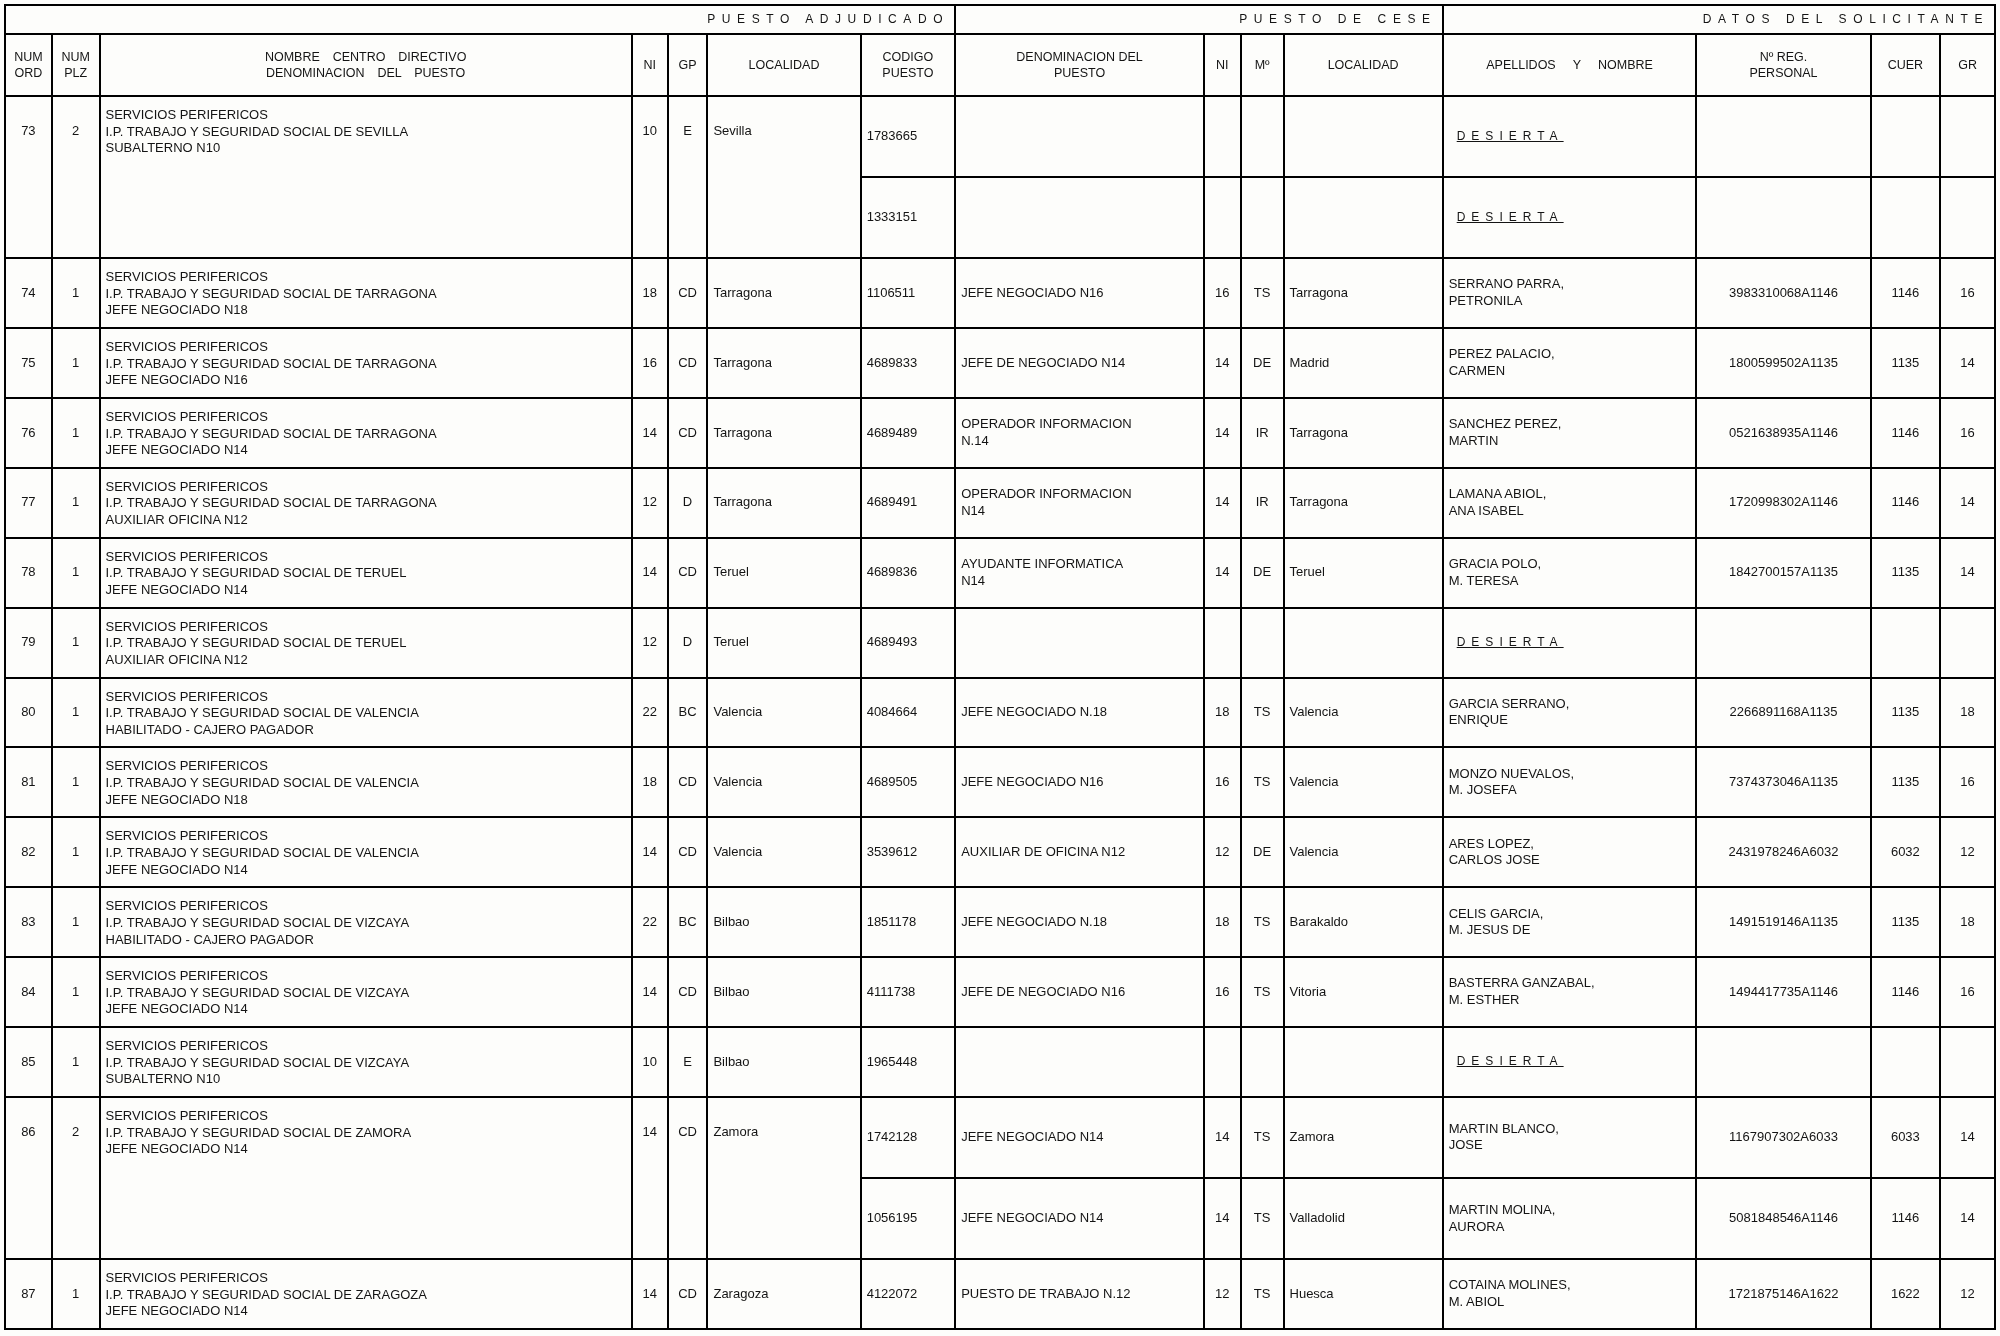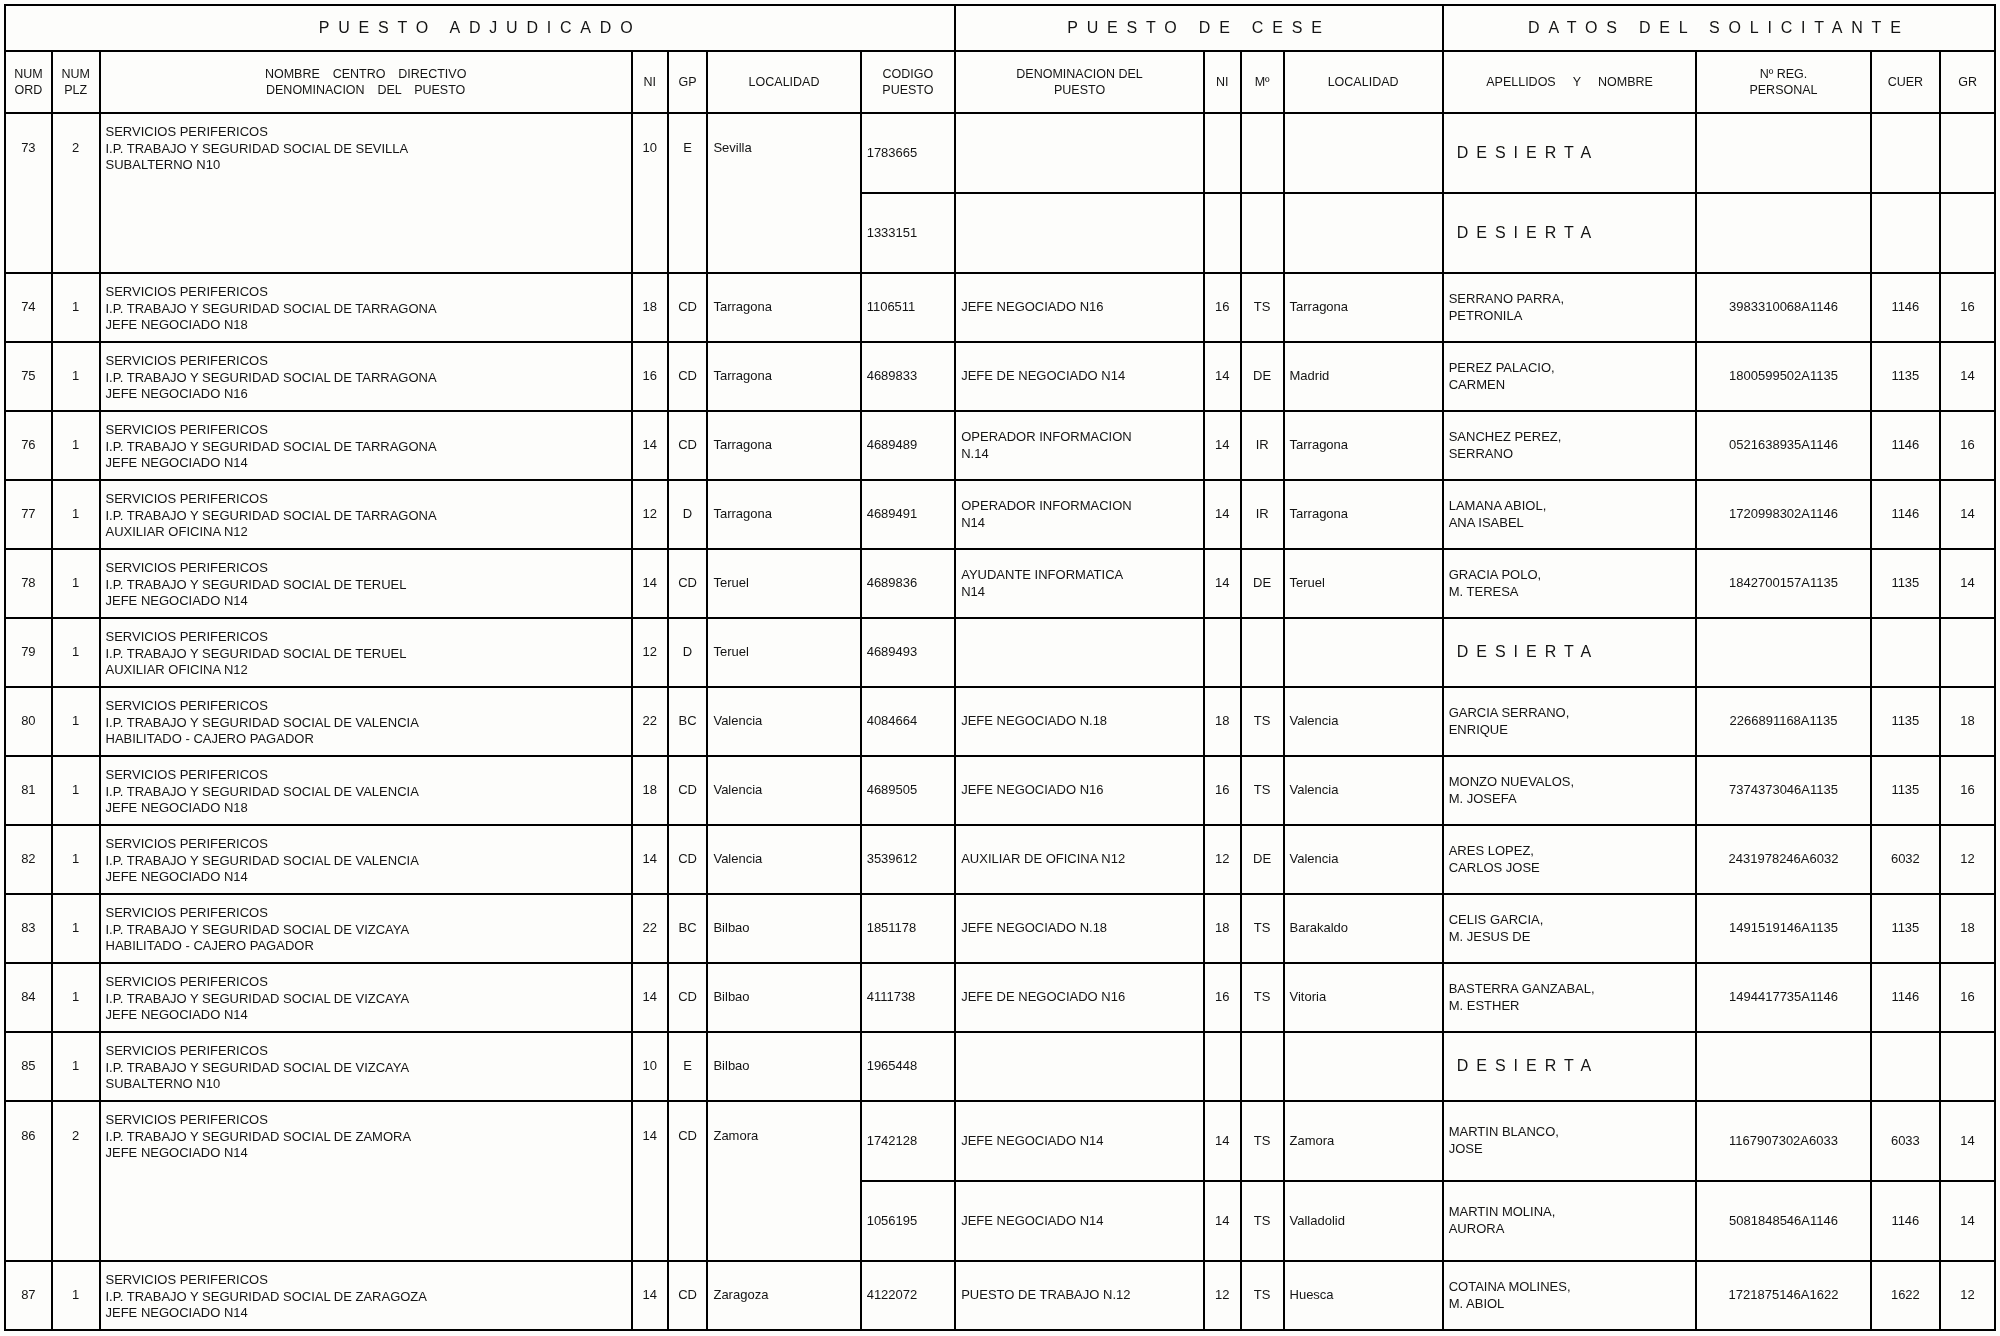"PUESTO ADJUDICADO" tr.group-row th { font-size: 16px -> 12px; height: 46px -> 29px; text-align: none -> right }
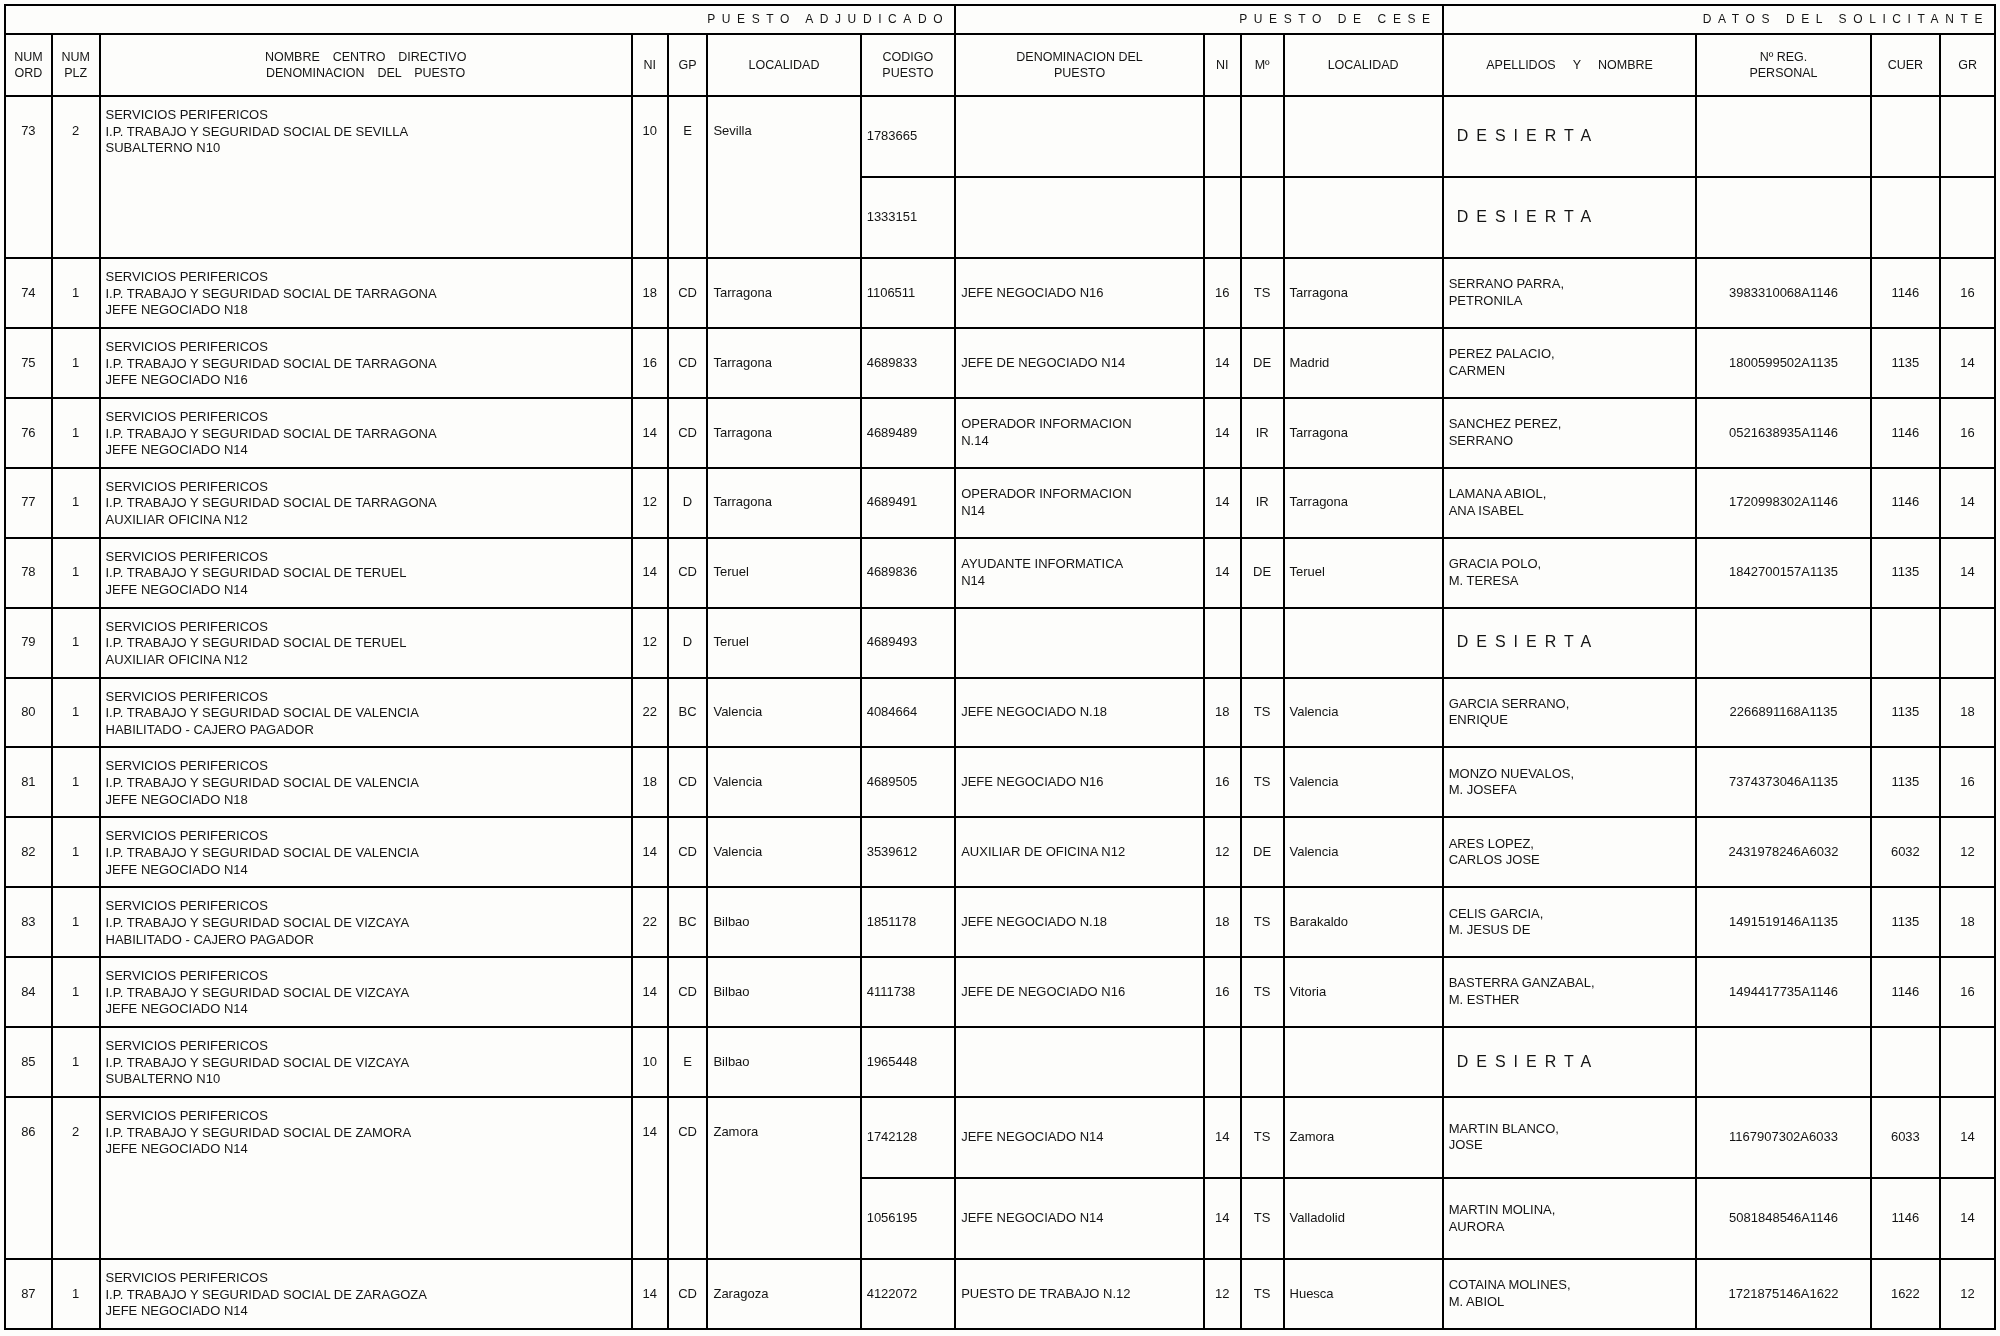"DESIERTA" .desierta { font-size: 16px -> 12px; text-decoration: none -> underline }
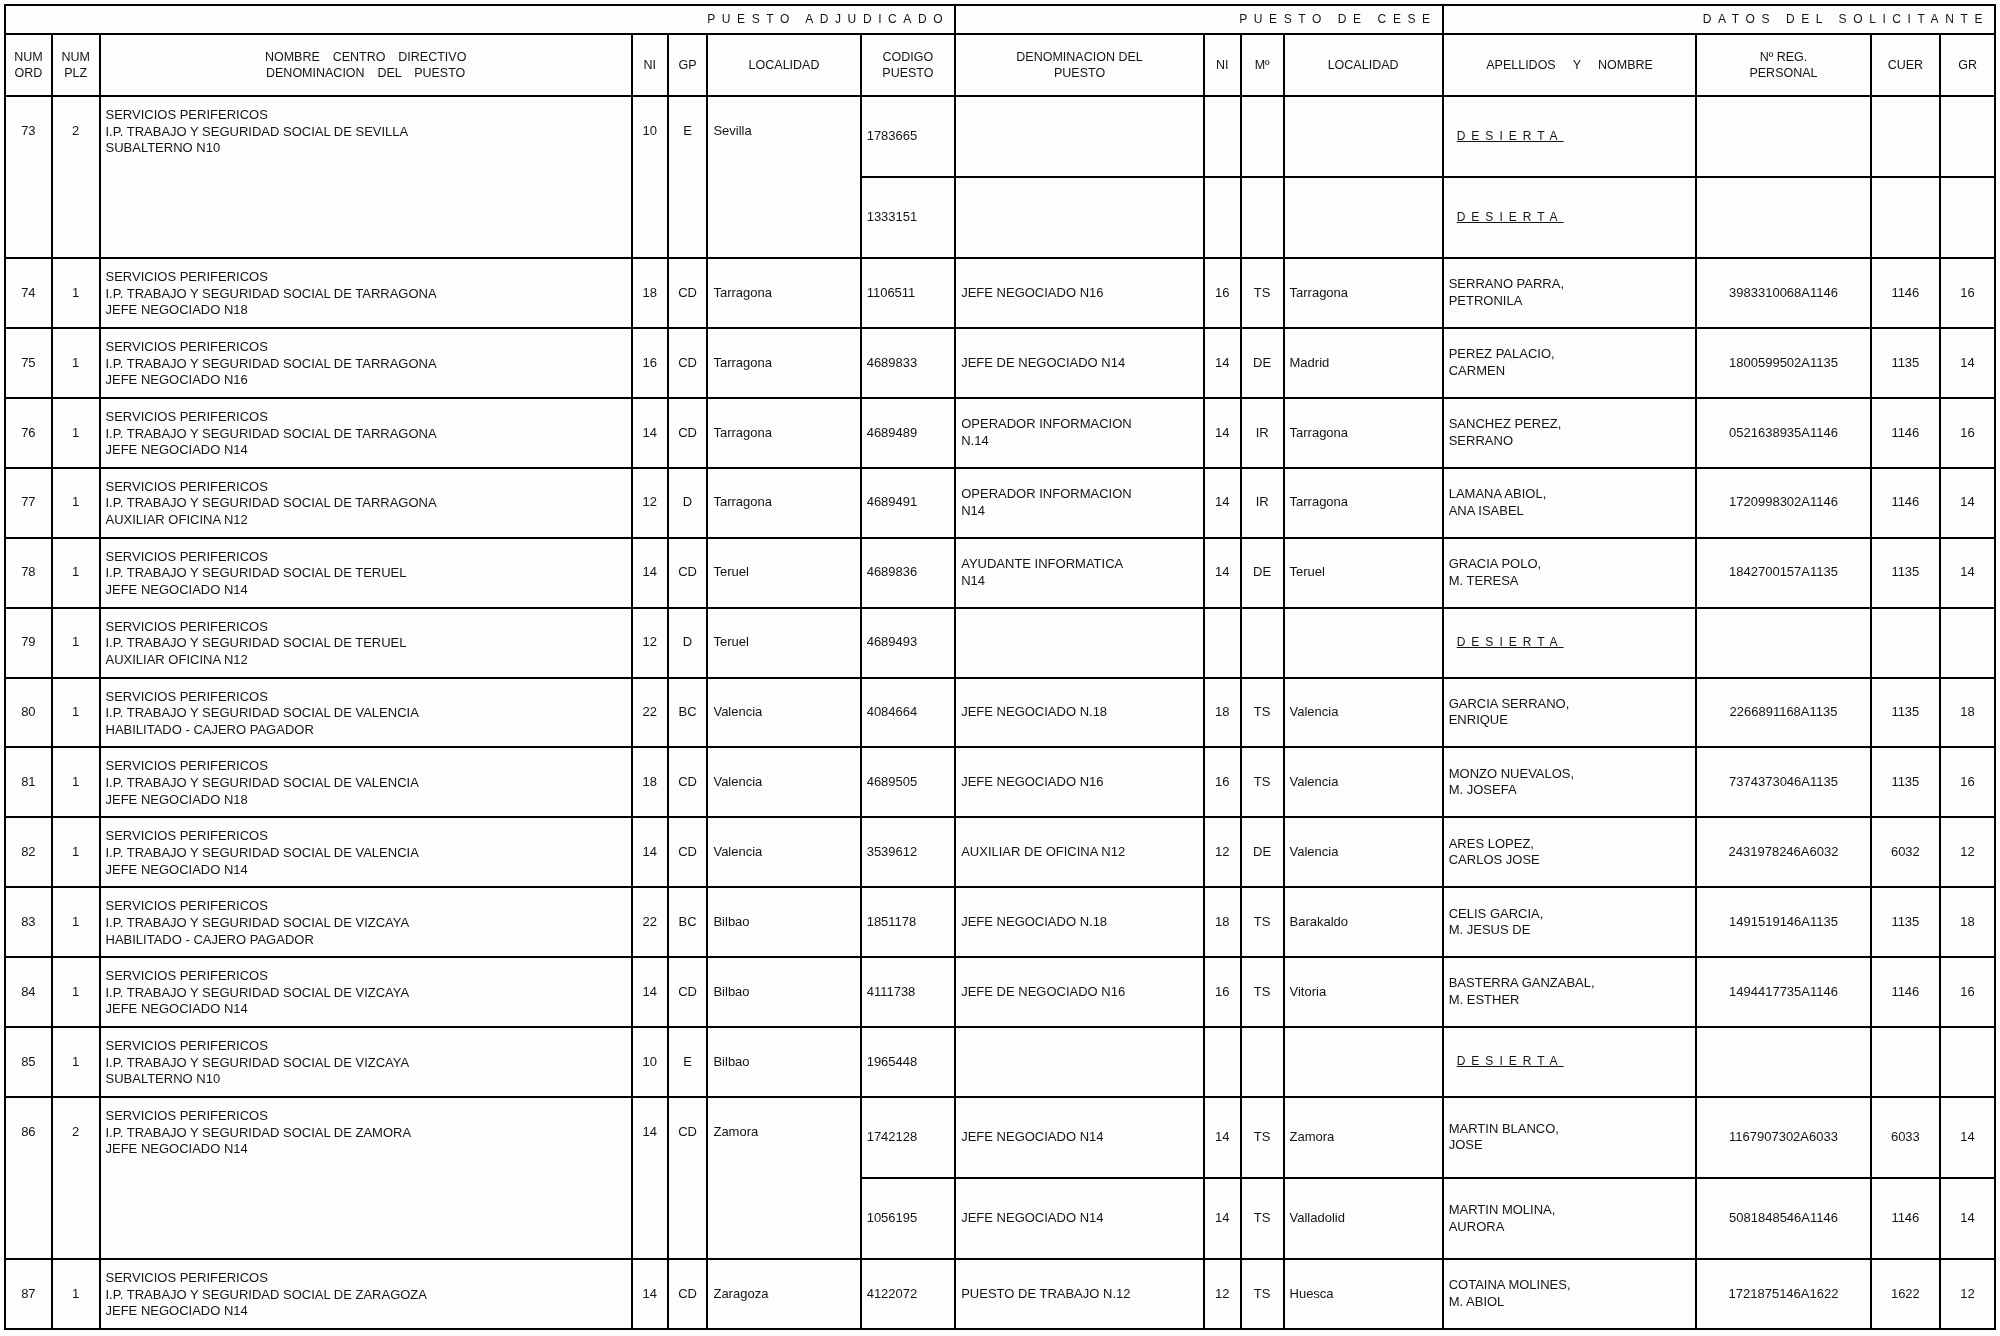"SERRANO" div { text: SERRANO -> MARTIN }
